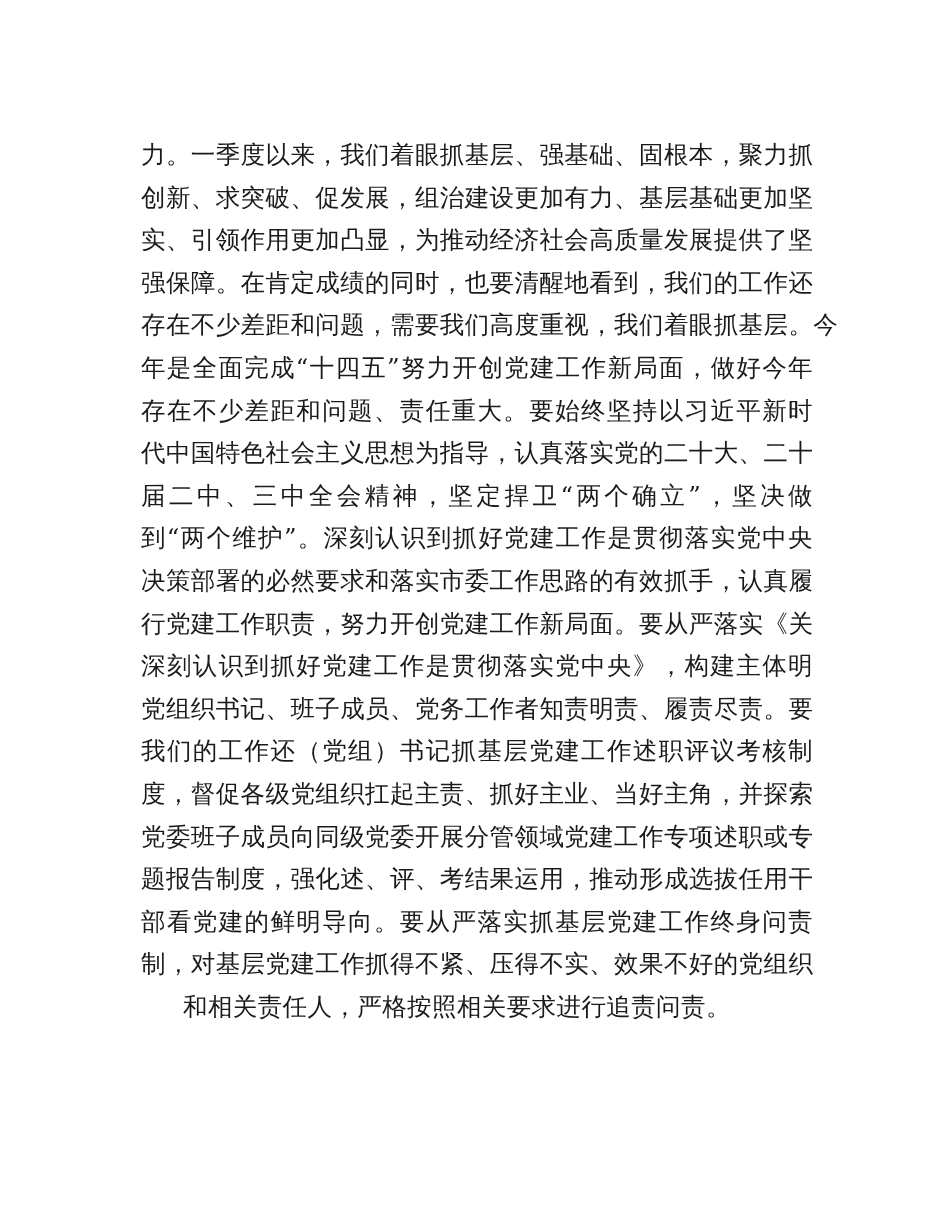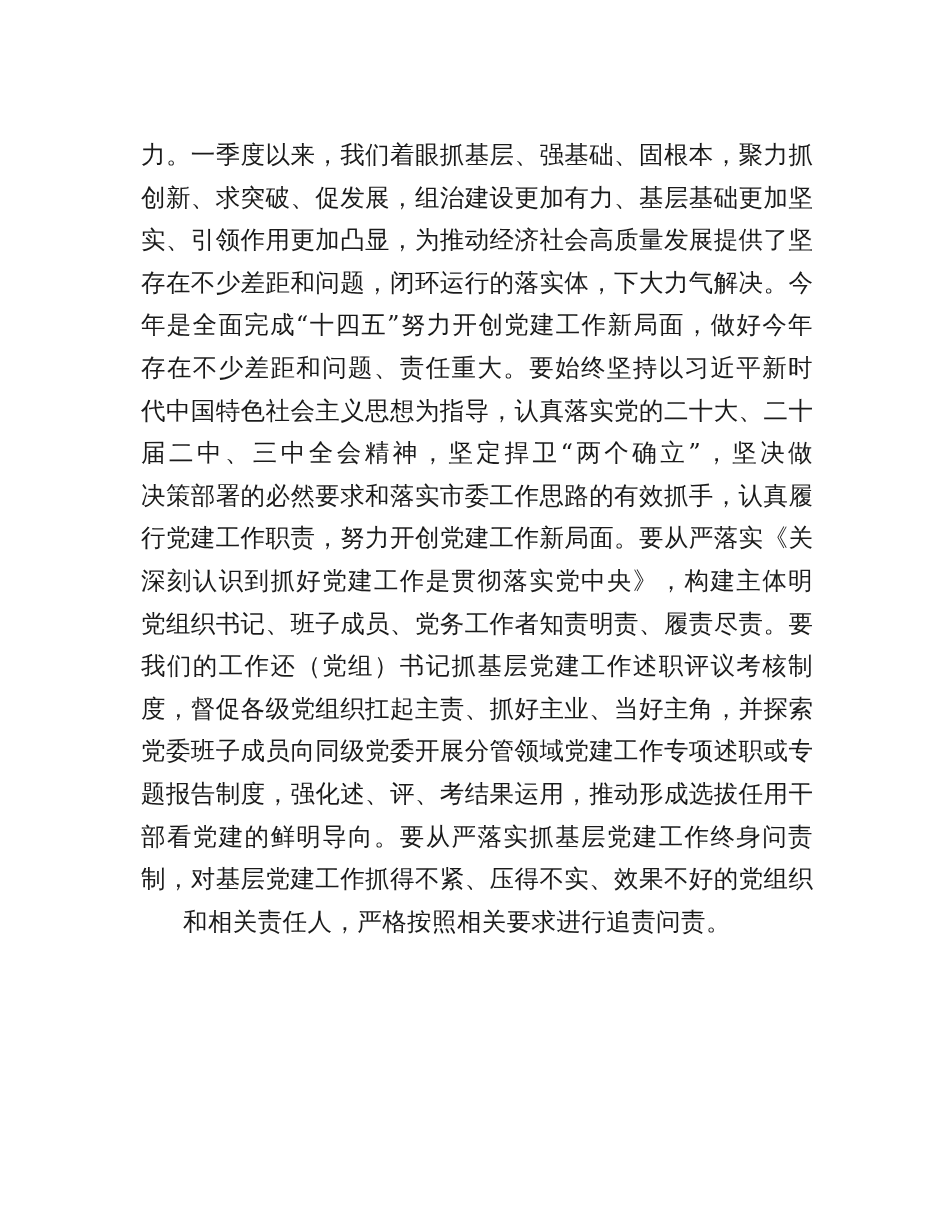"强保障。在肯定成绩的同时，也要清醒地看到，我们的工作还" div.line { html: none -> <div>强保障。在肯定成绩的同时，也要清醒地看到，我们的工作还</div> }
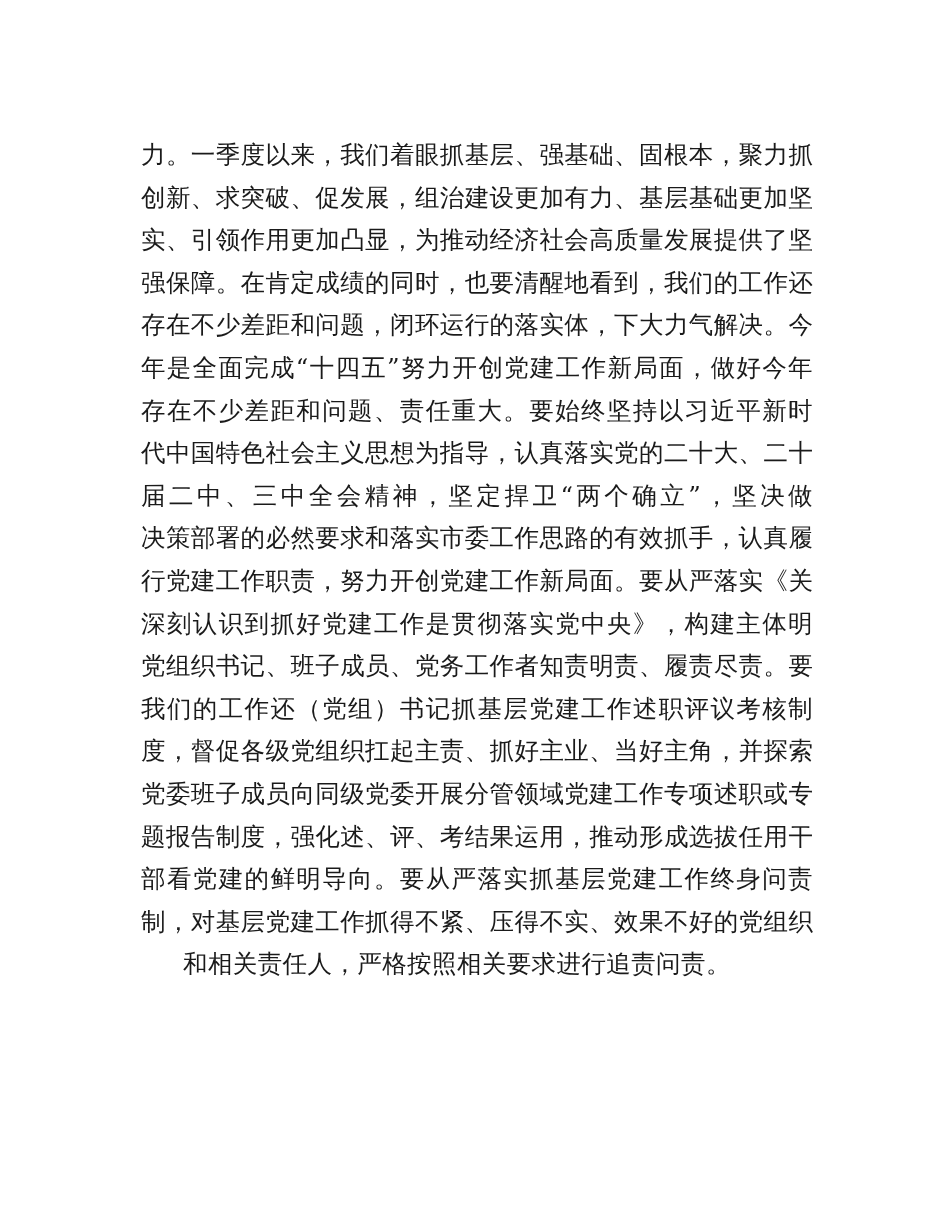"存在不少差距和问题，闭环运行的落实体，下大力气解决。今" div.line { text: 闭环运行的落实体，下大力气解决 -> 需要我们高度重视，我们着眼抓基层 }
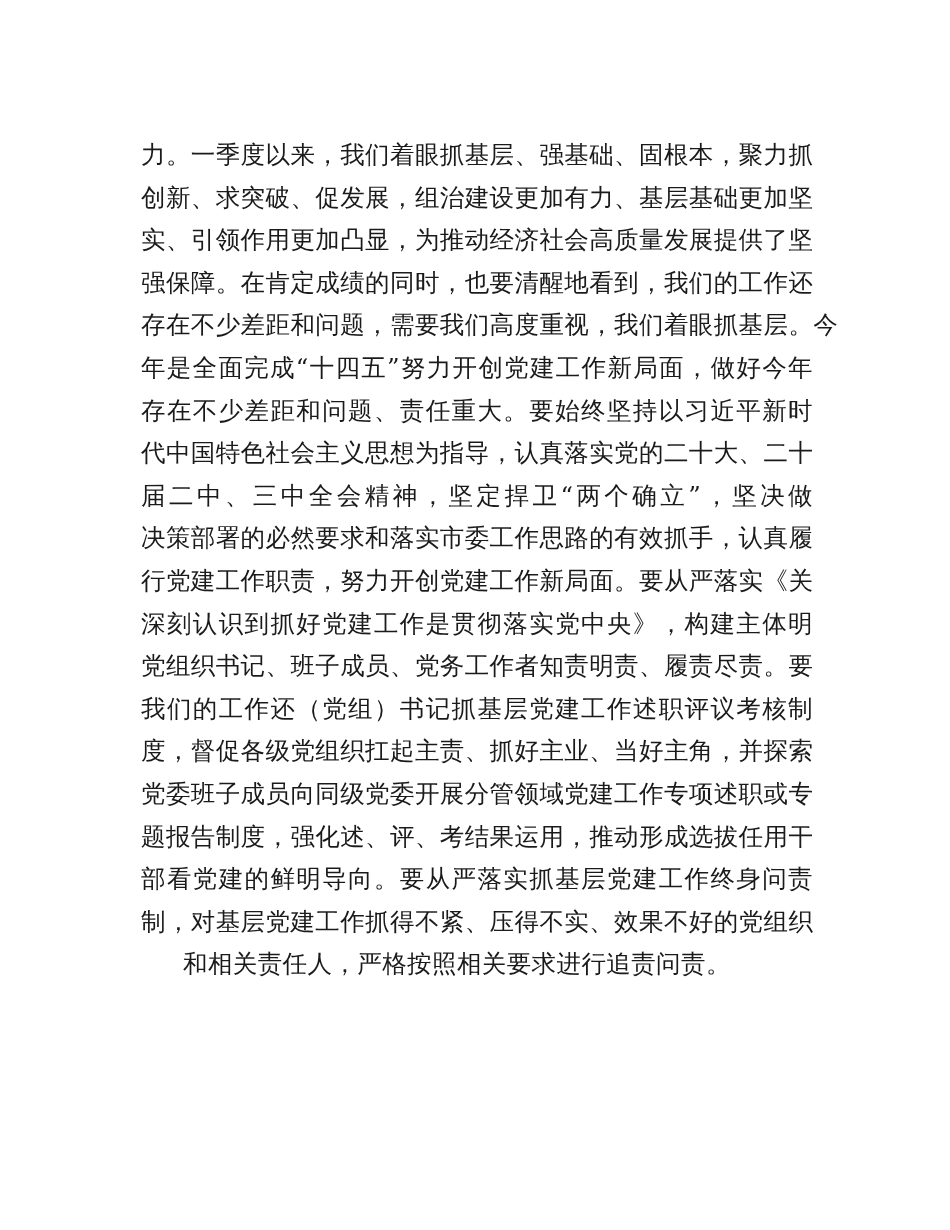"到“两个维护”。深刻认识到抓好党建工作是贯彻落实党中央" div.line { html: none -> <div>到“两个维护”。深刻认识到抓好党建工作是贯彻落实党中央</div> }
